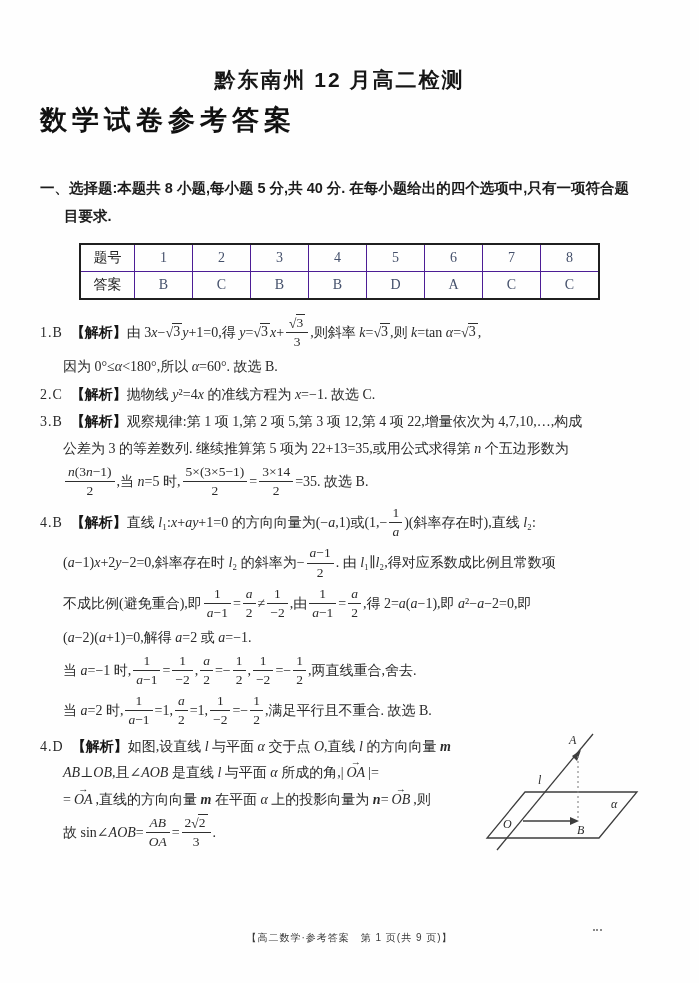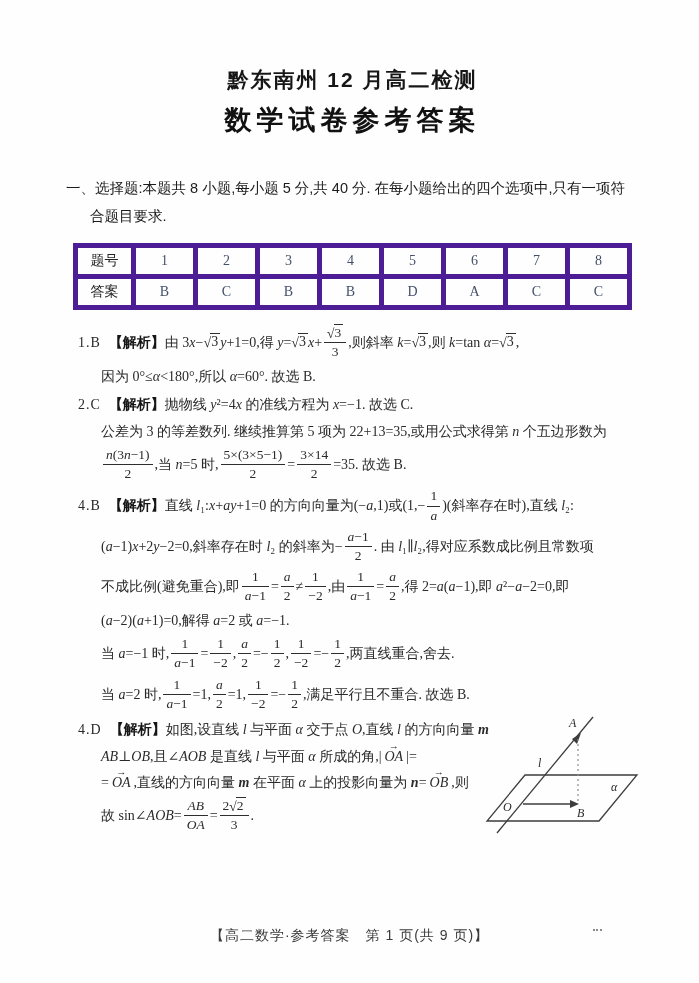"黔东南州 12 月高二检测" .content { padding: 66px 60px 0 66px -> 66px 60px 0 40px }
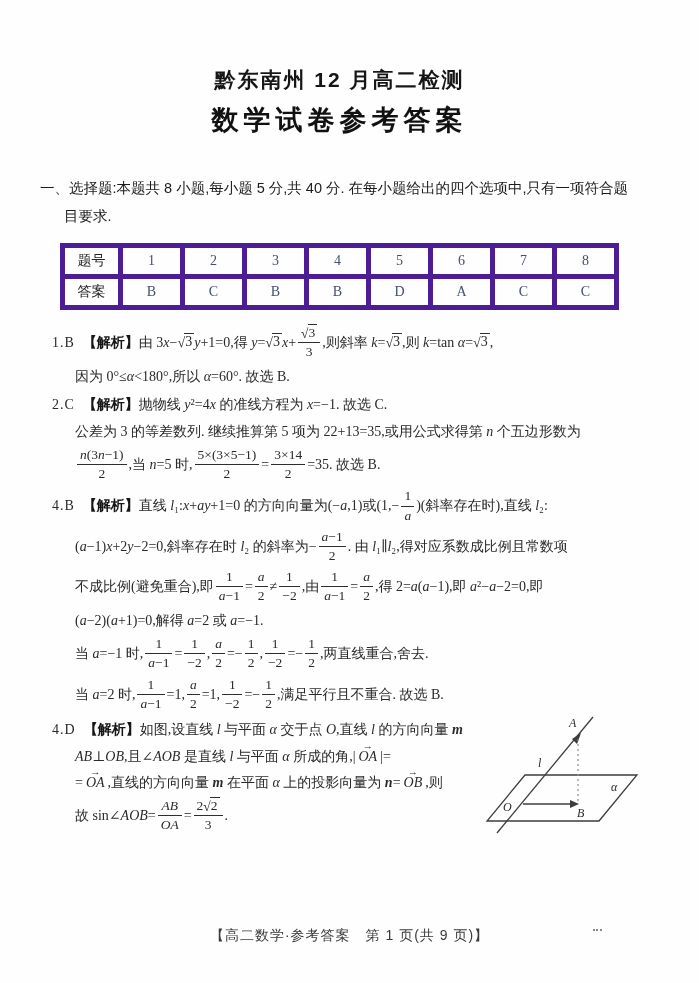"数学试卷参考答案" .title2 { text-align: center -> none }
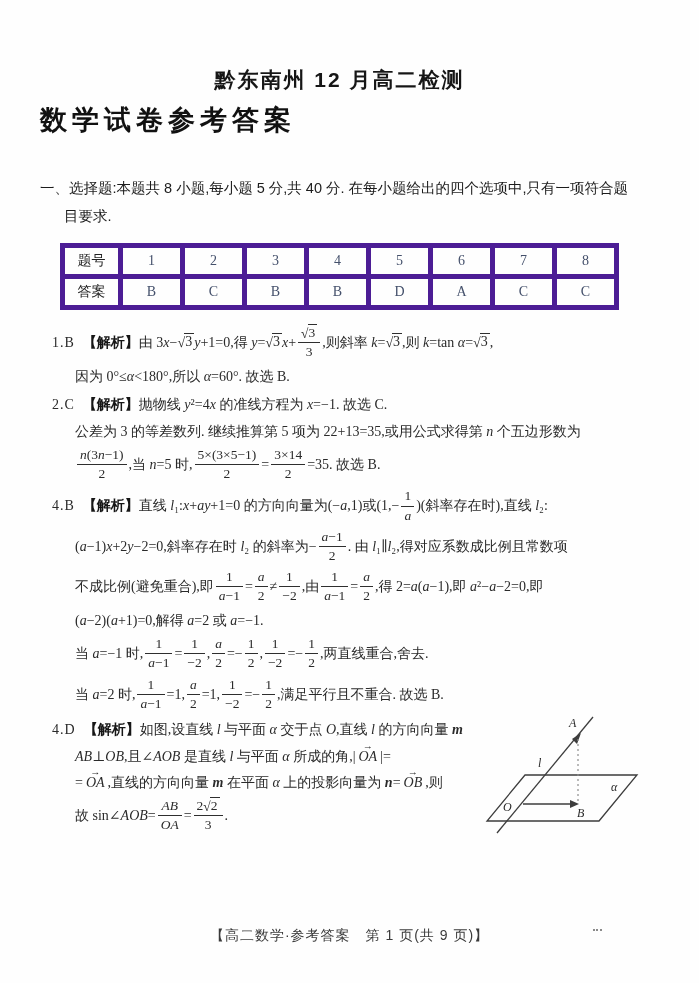"一、选择题:本题共 8 小题,每小题 5 分,共" .sec-head { font-weight: 400 -> 700 }
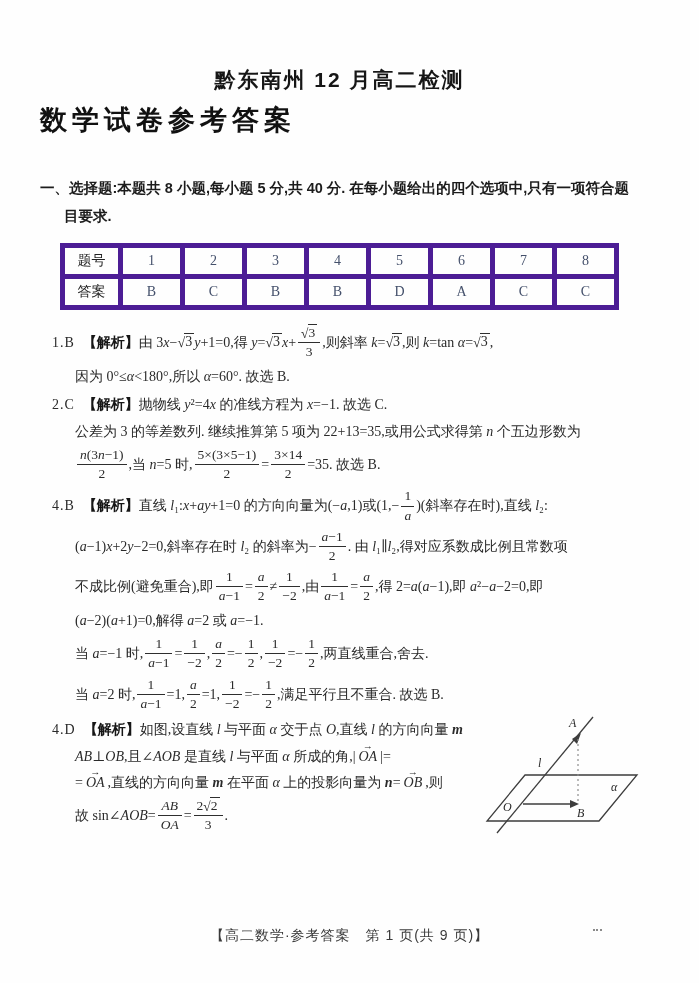"题号" table.ans td, table.ans th { border: 5px solid #4c1d95 -> 1px solid #4c1d95 }
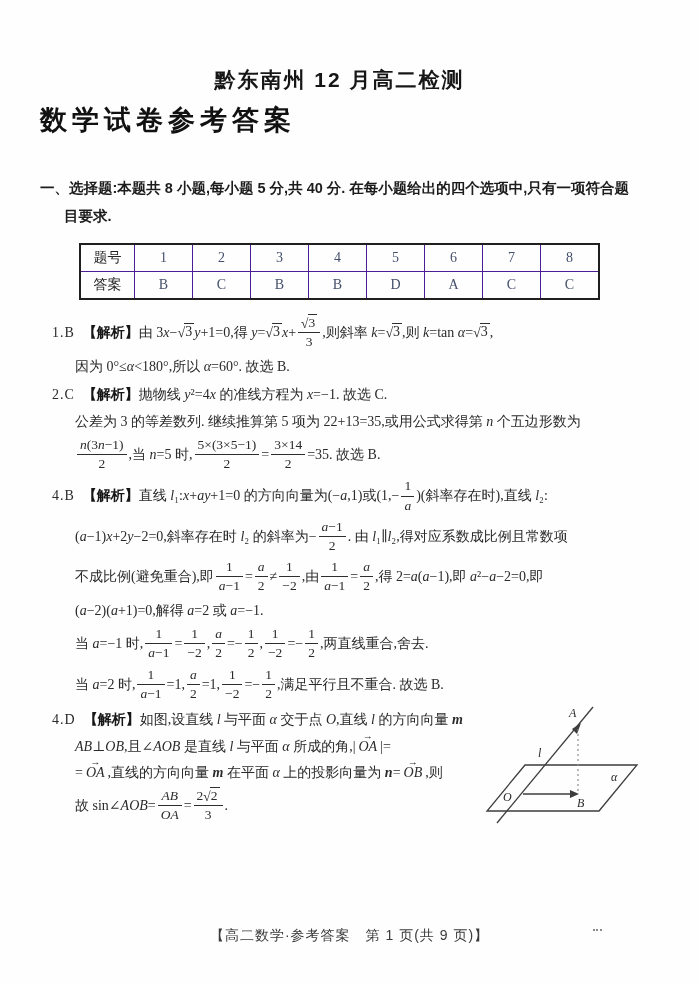"1.B 【解析】由 3x−√3 y+1=0,得 y=√3" .sol-line { margin: 5px 12px -> 5px 0 }
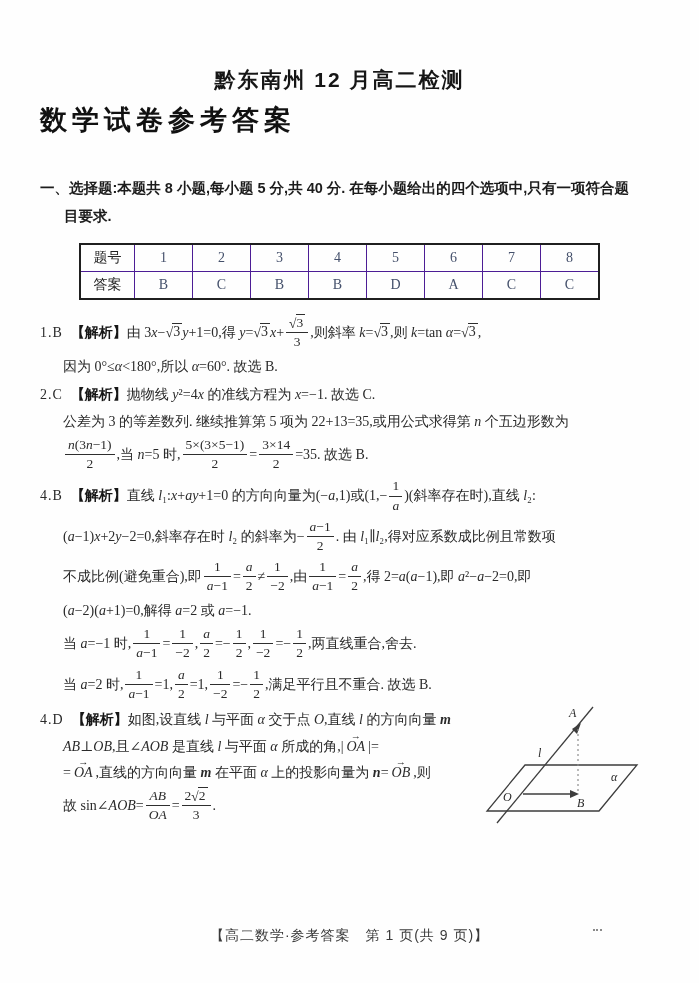"3.B 【解析】观察规律:第 1 项 1,第" div.sol-line { html: none -> <div><span>3.B </span><b>【解析】</b>观察规律:第 1 项 1,第 2 项 5,第 3 项 12,第 4 项 22,增量依次为 4,7,10,…,构成</div> }
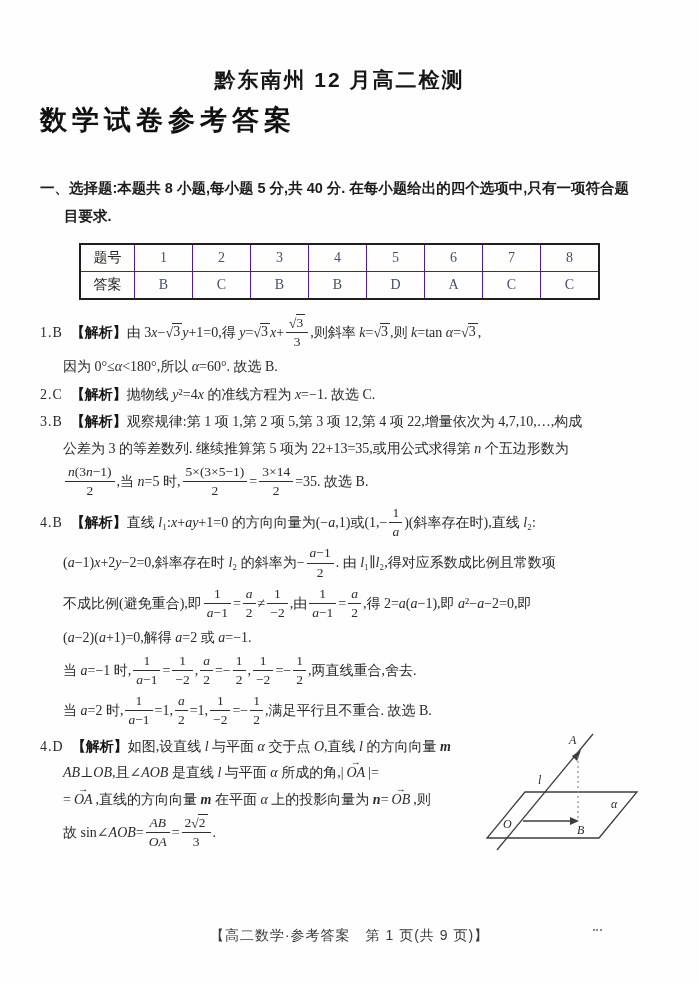"【高二数学·参考答案 第 1 页(共 9" .footer { font-size: 14px -> 10px }
